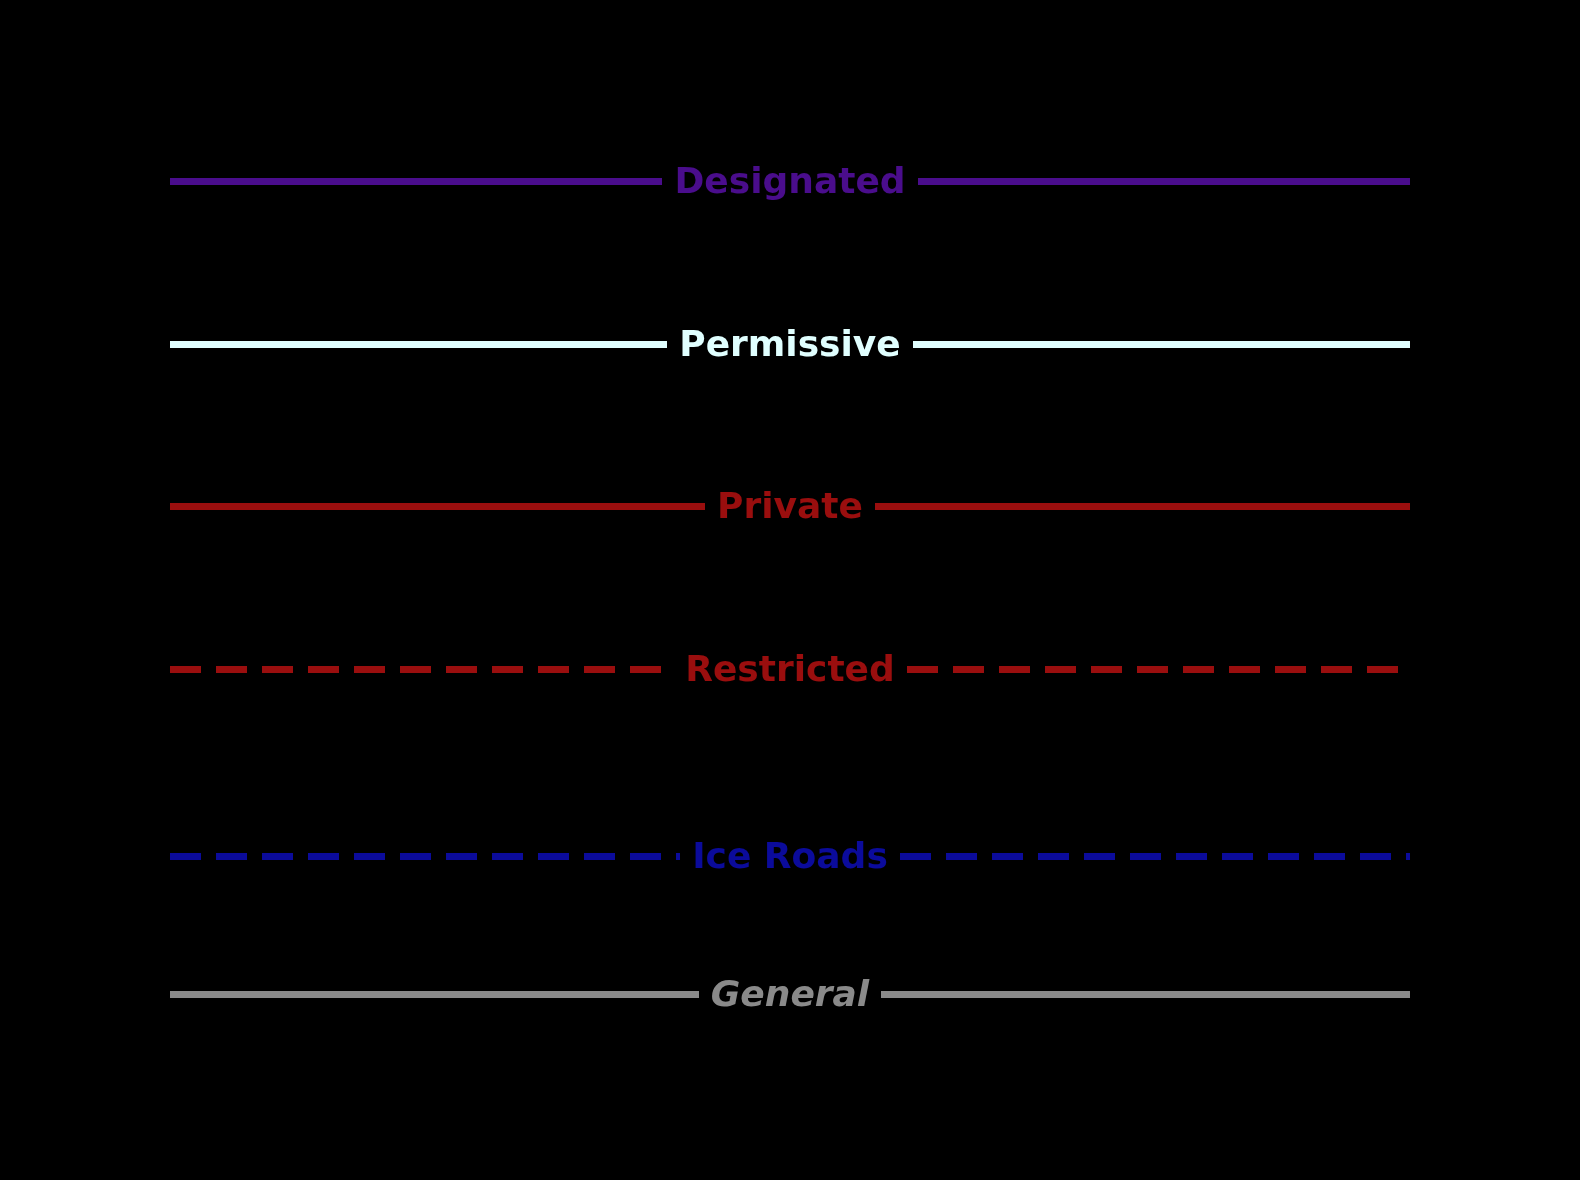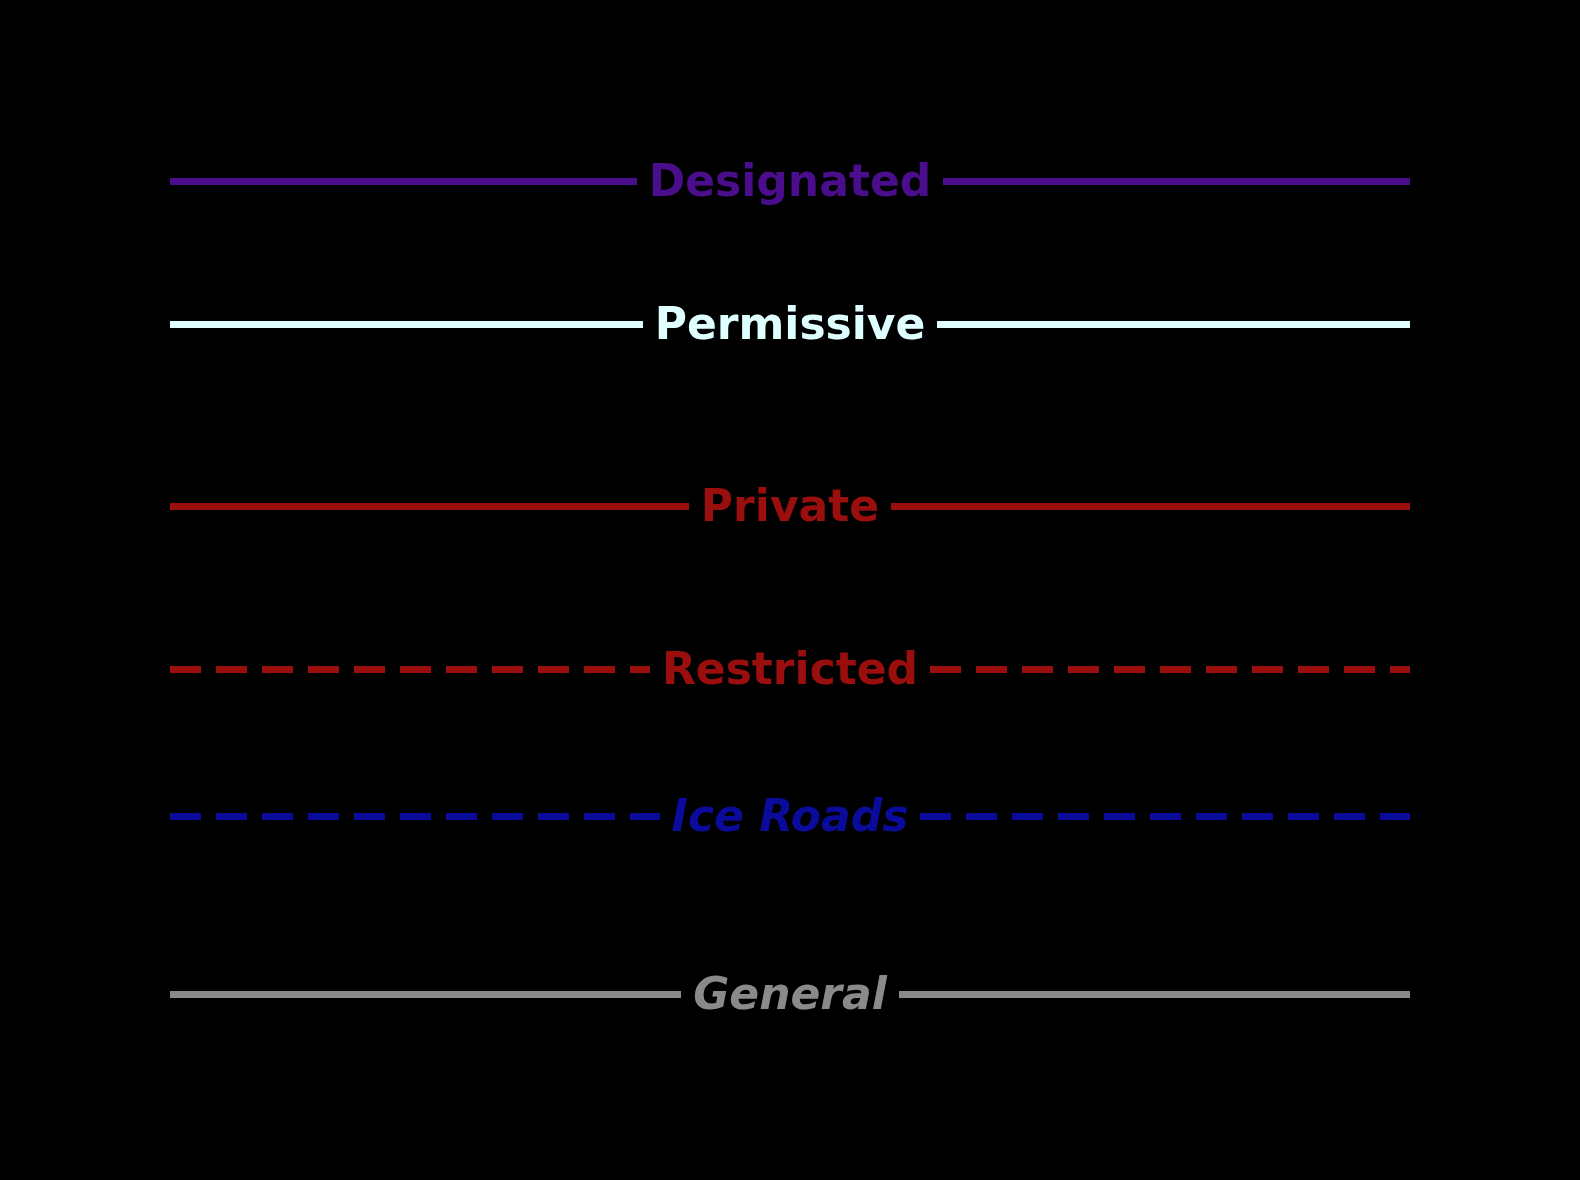"Designated" .label { font-size: 44px -> 36px }
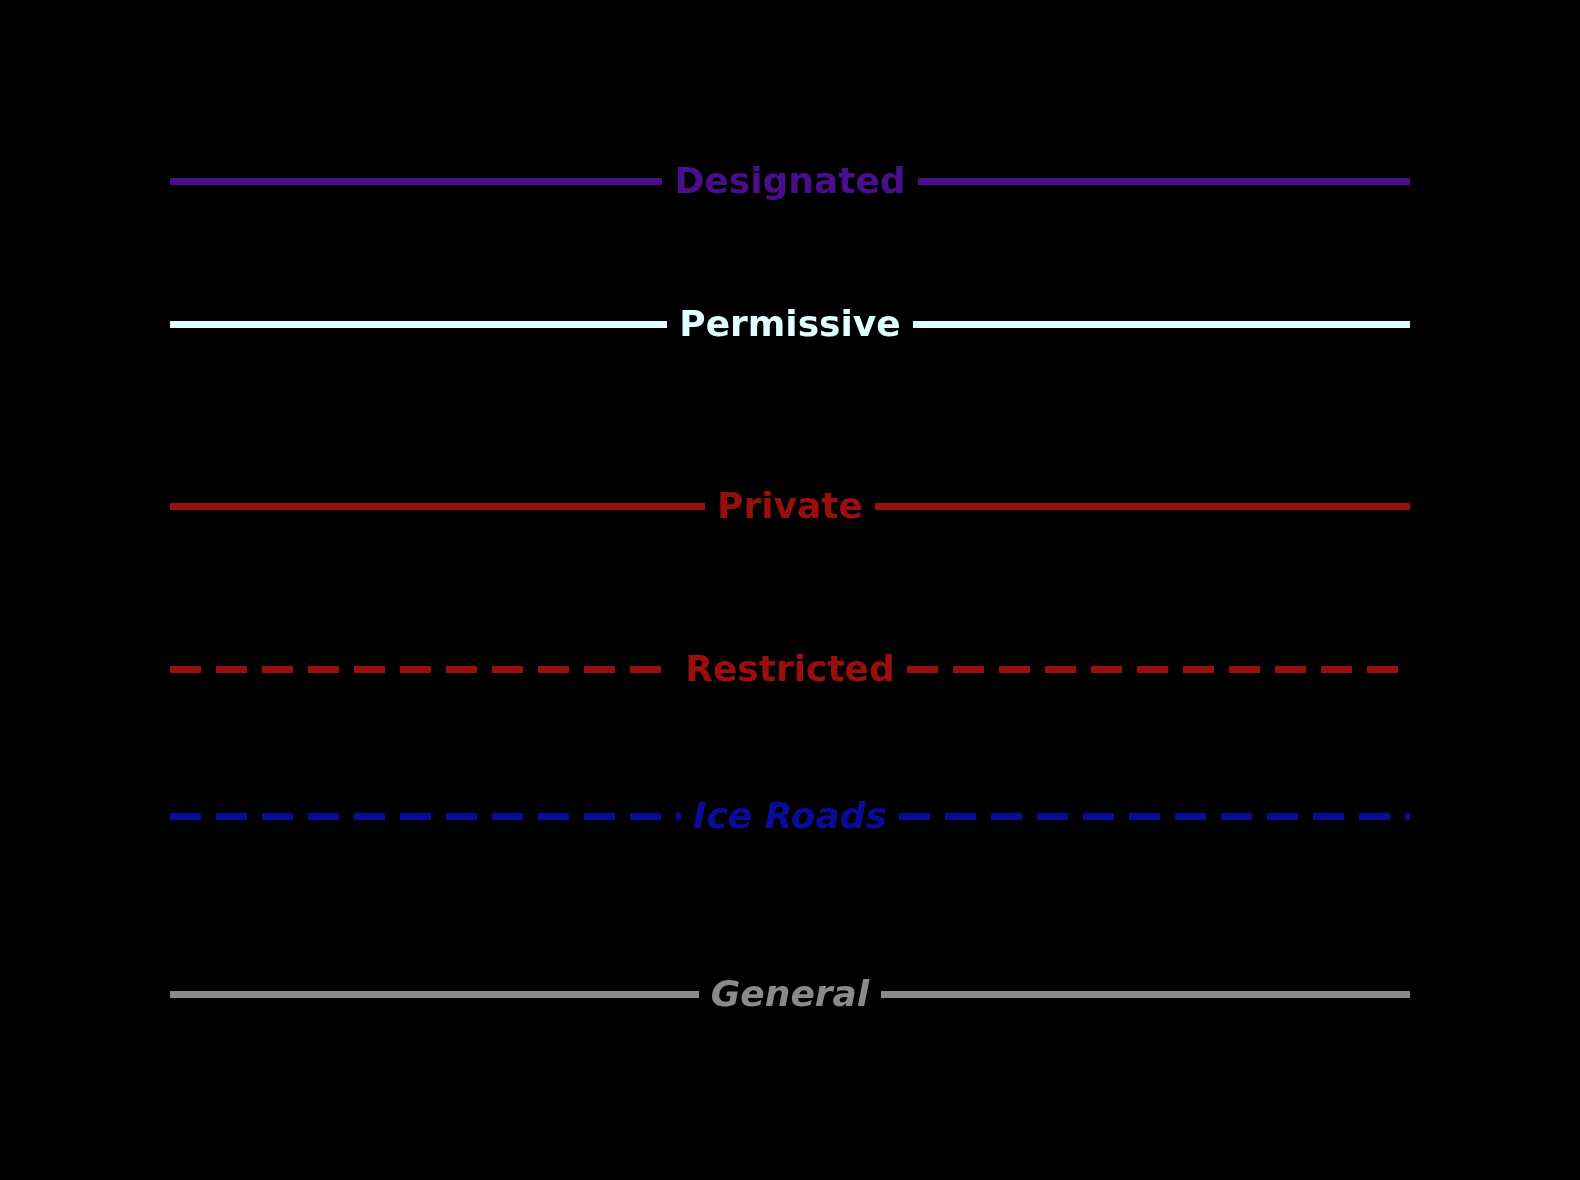"Permissive" div.row { top: 324px -> 344px }
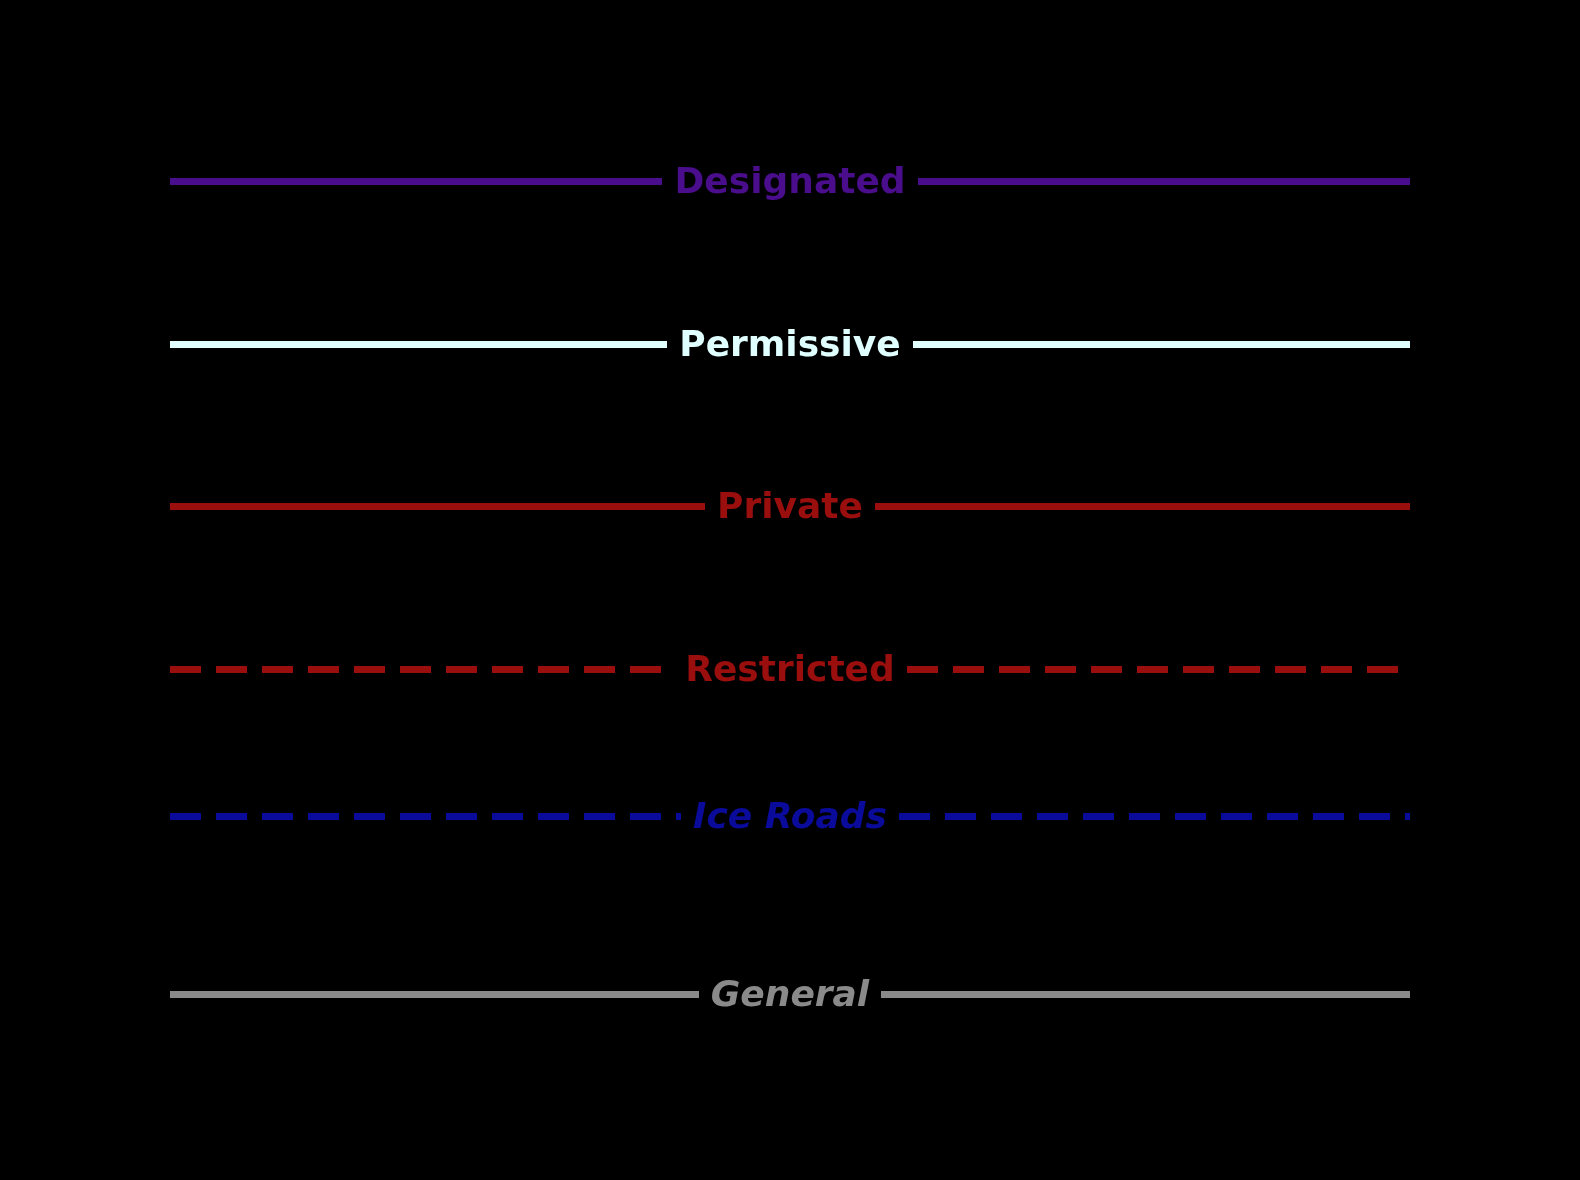"Ice Roads" div.row { font-style: italic -> none; top: 816px -> 856px }
